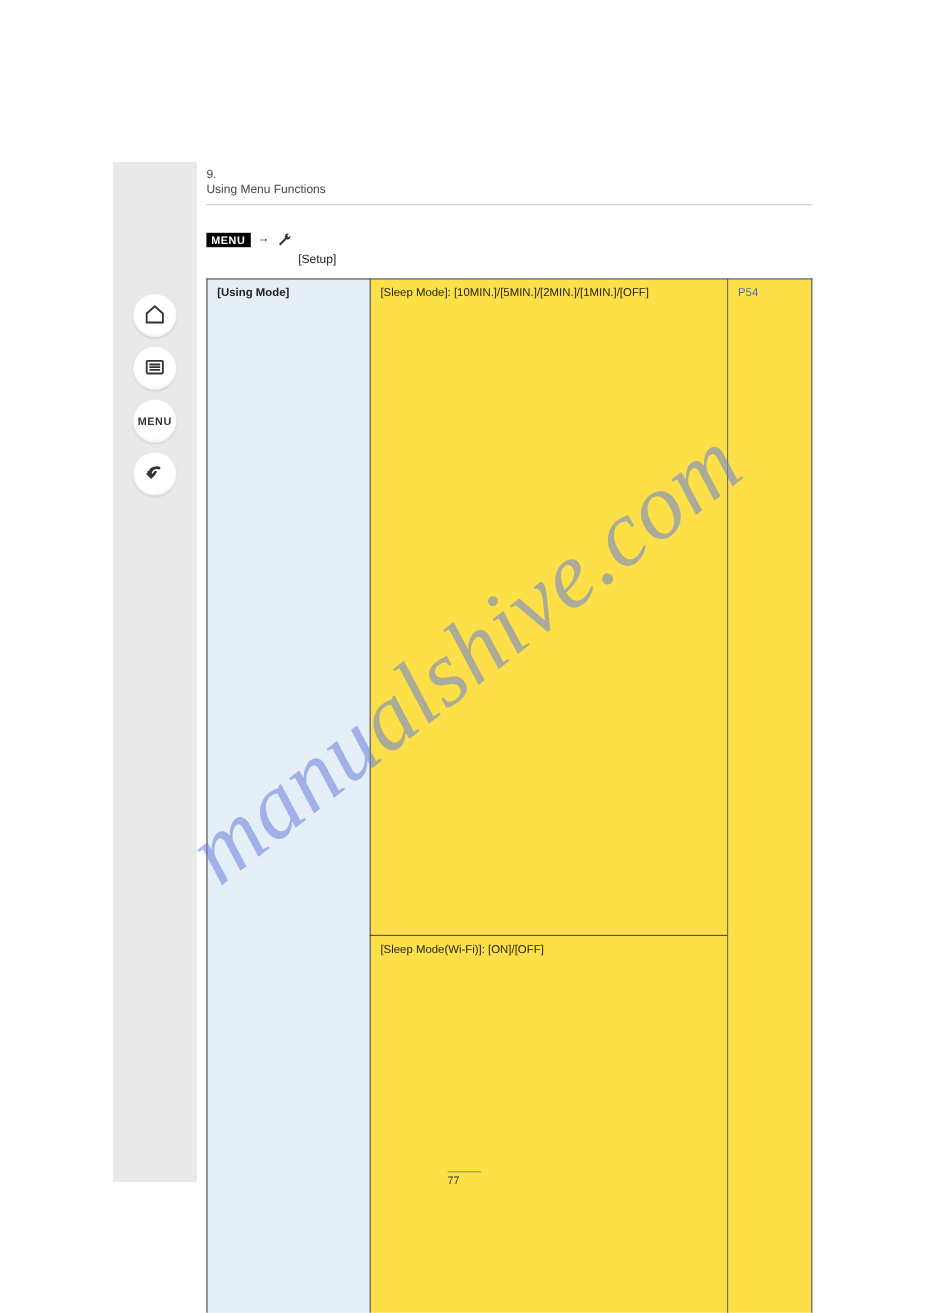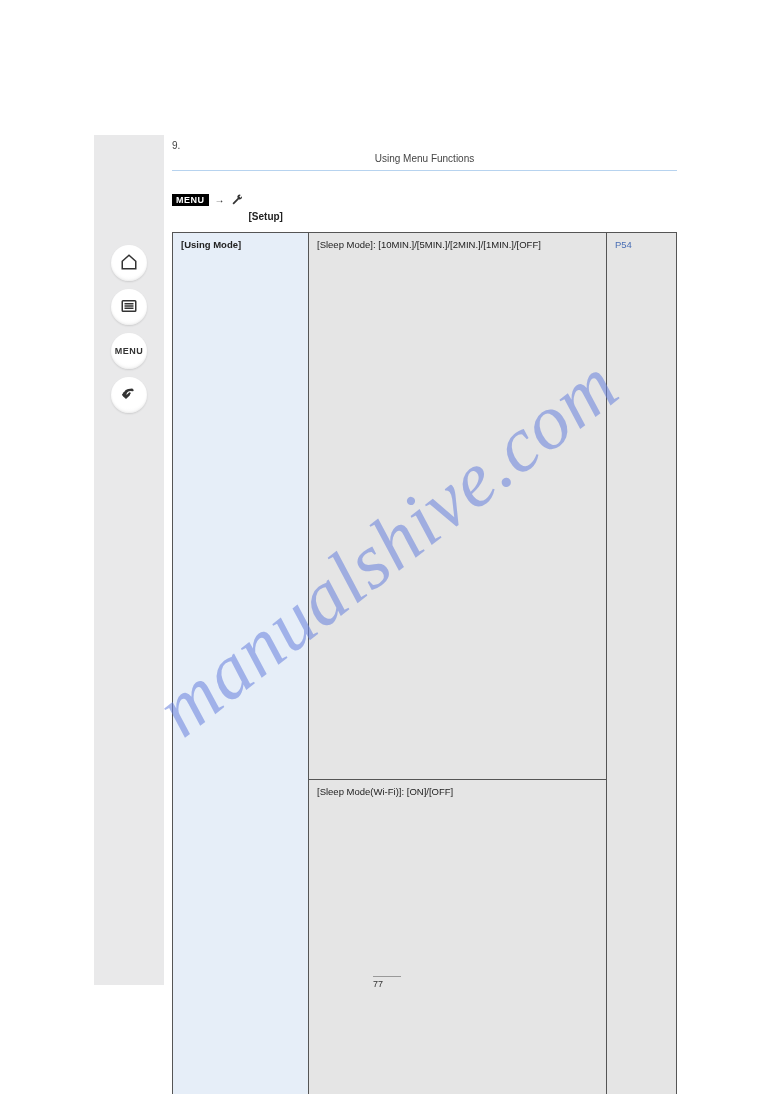"Using Menu Functions" .section-title { text-align: center -> none }
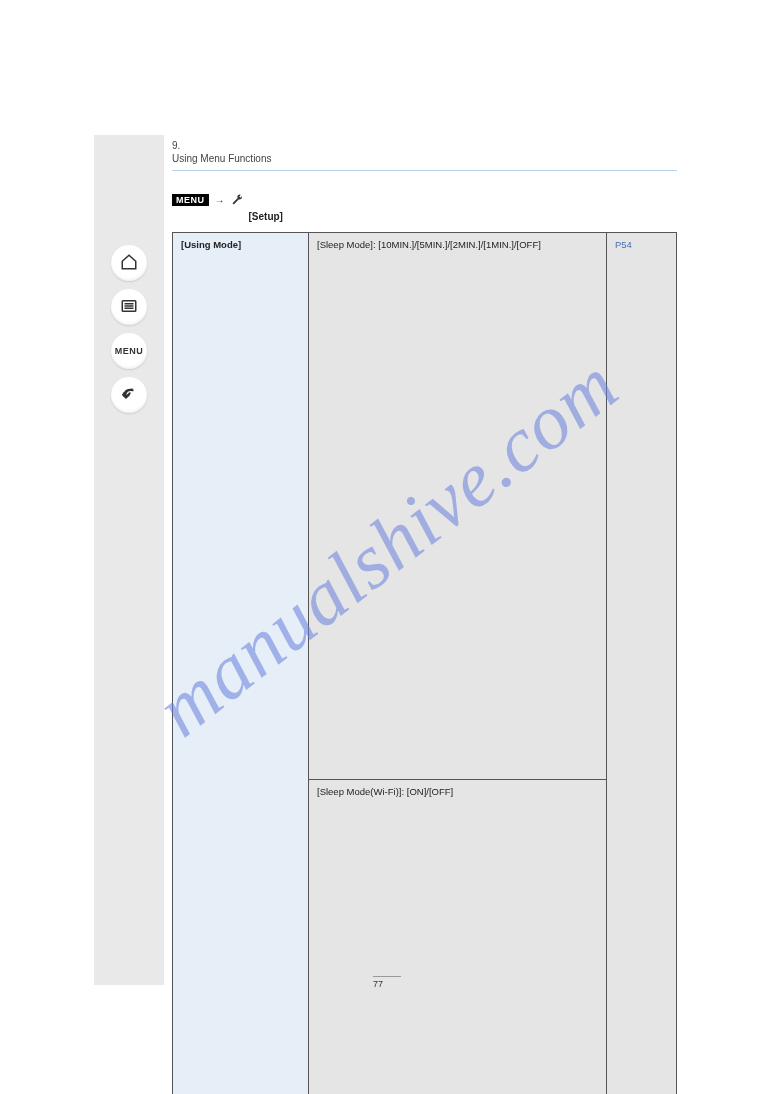"[Setup]" .tab-name { font-weight: bold -> normal }
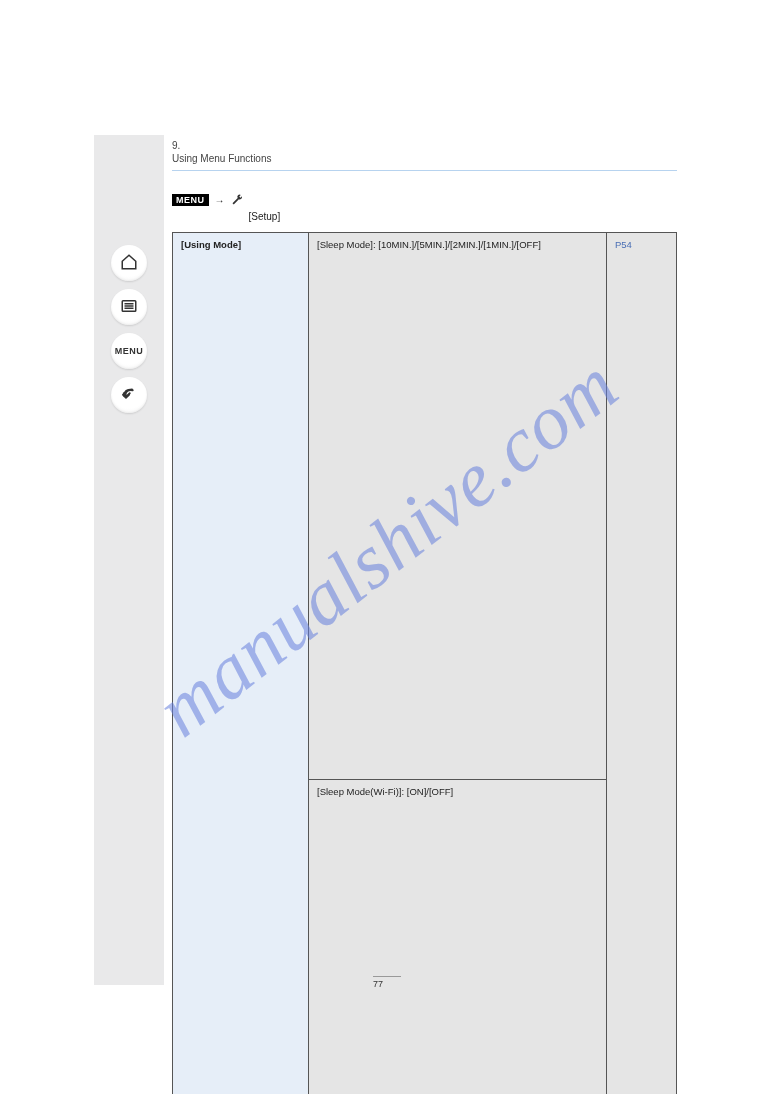"[Sleep Mode]:" table.settings td { background: #e5e5e5 -> #fde047 }
